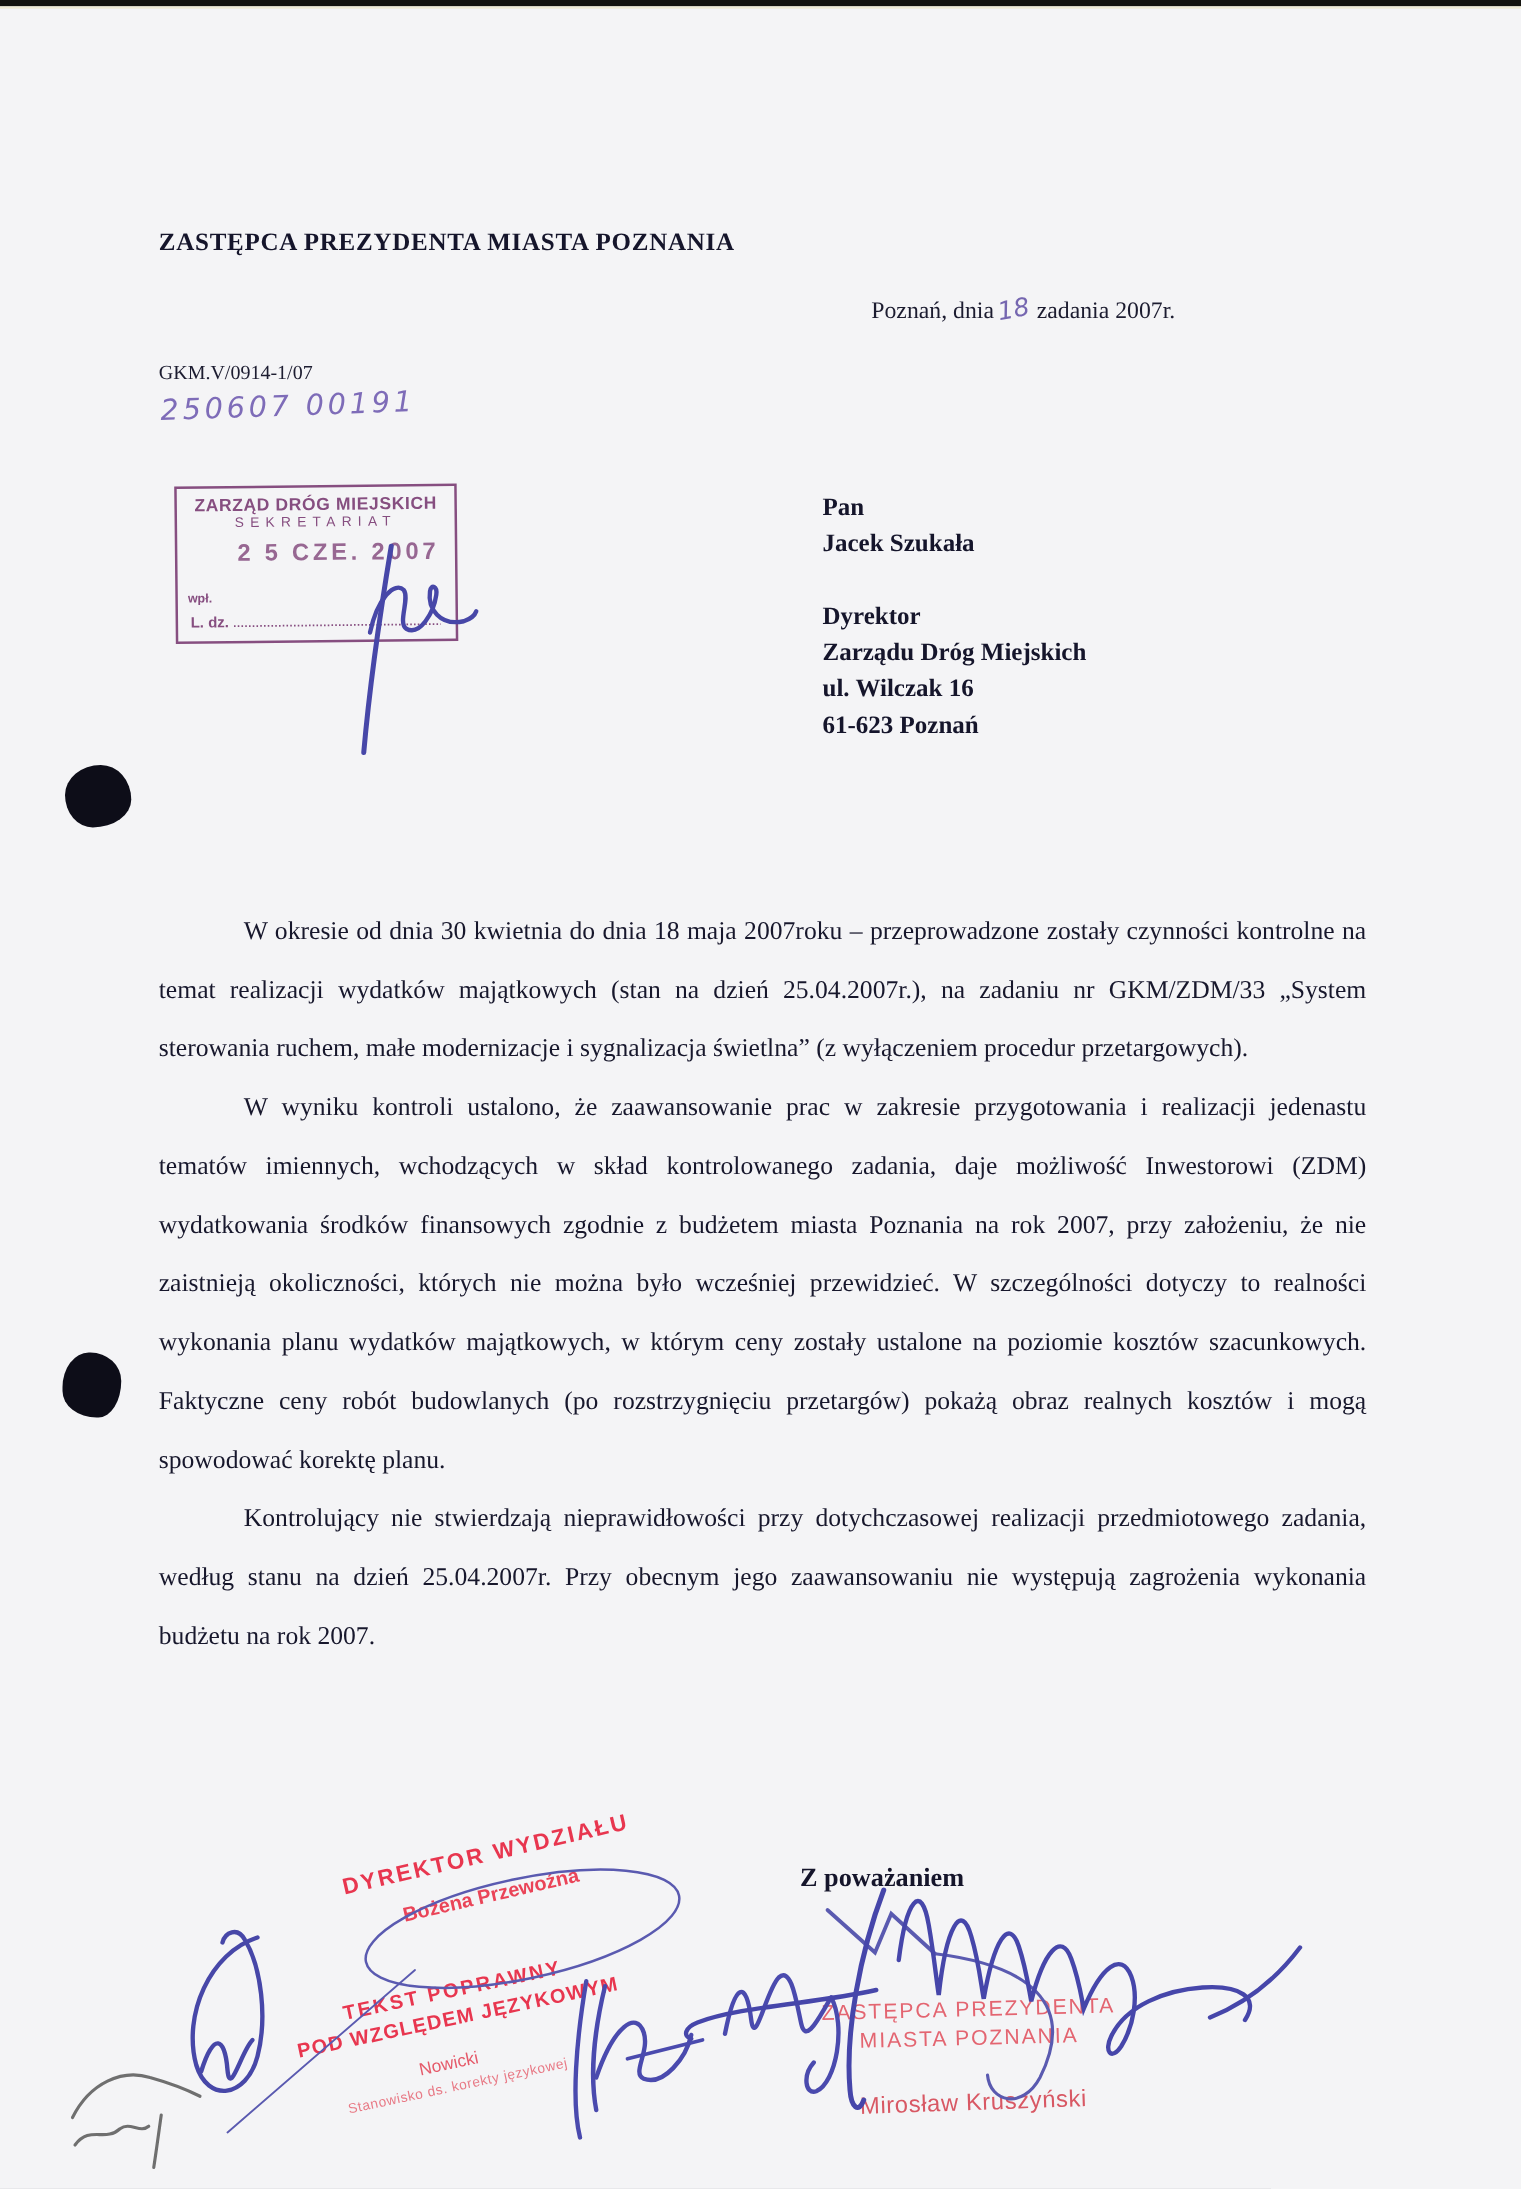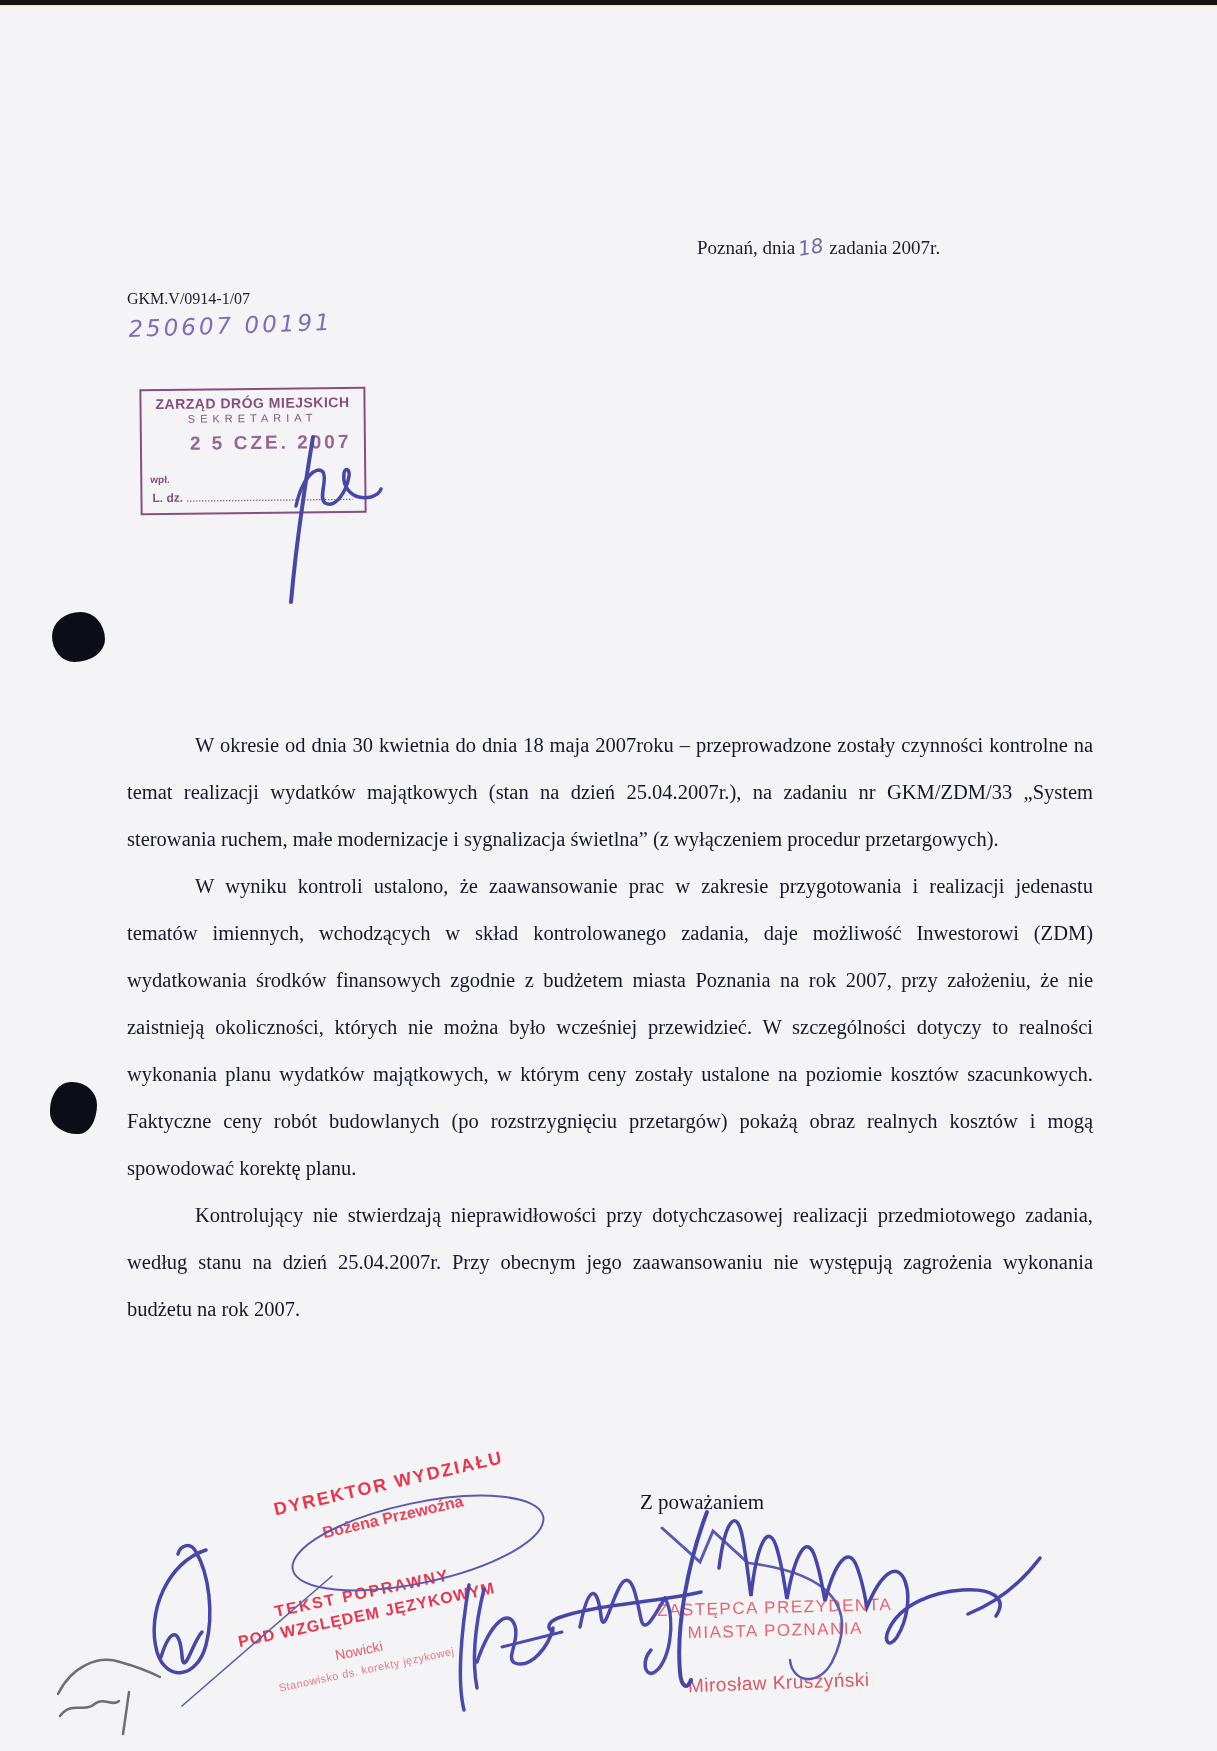"ZASTĘPCA PREZYDENTA MIASTA POZNANIA" div.header-title { html: none -> <div>ZASTĘPCA PREZYDENTA MIASTA POZNANIA</div> }
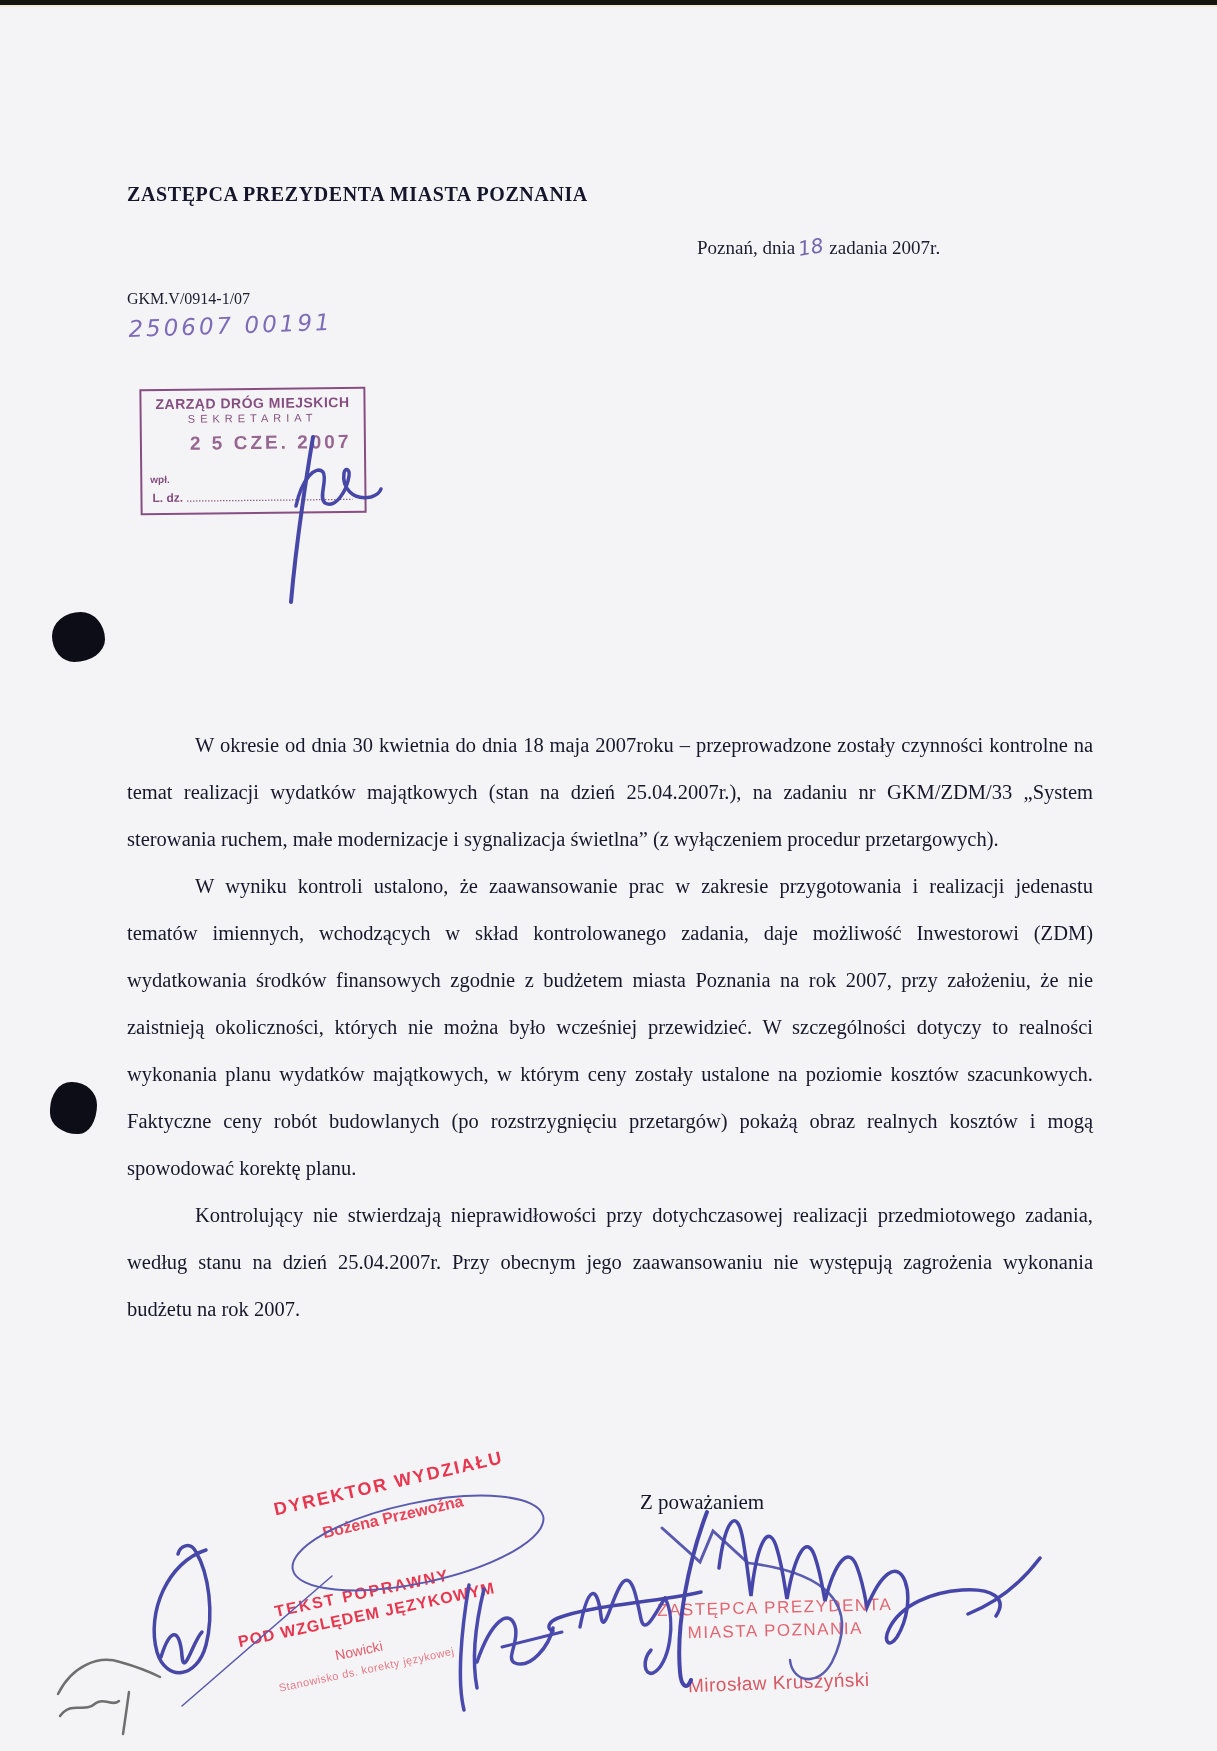"Pan" div.recipient { html: none -> <div> <div>Pan</div> <div>Jacek Szukała</div> <div>Dyrektor</div> <div>Zarządu Dróg Miejskich</div> <div>ul. Wilczak 16</div> <div>61-623 Poznań</div> </div> }
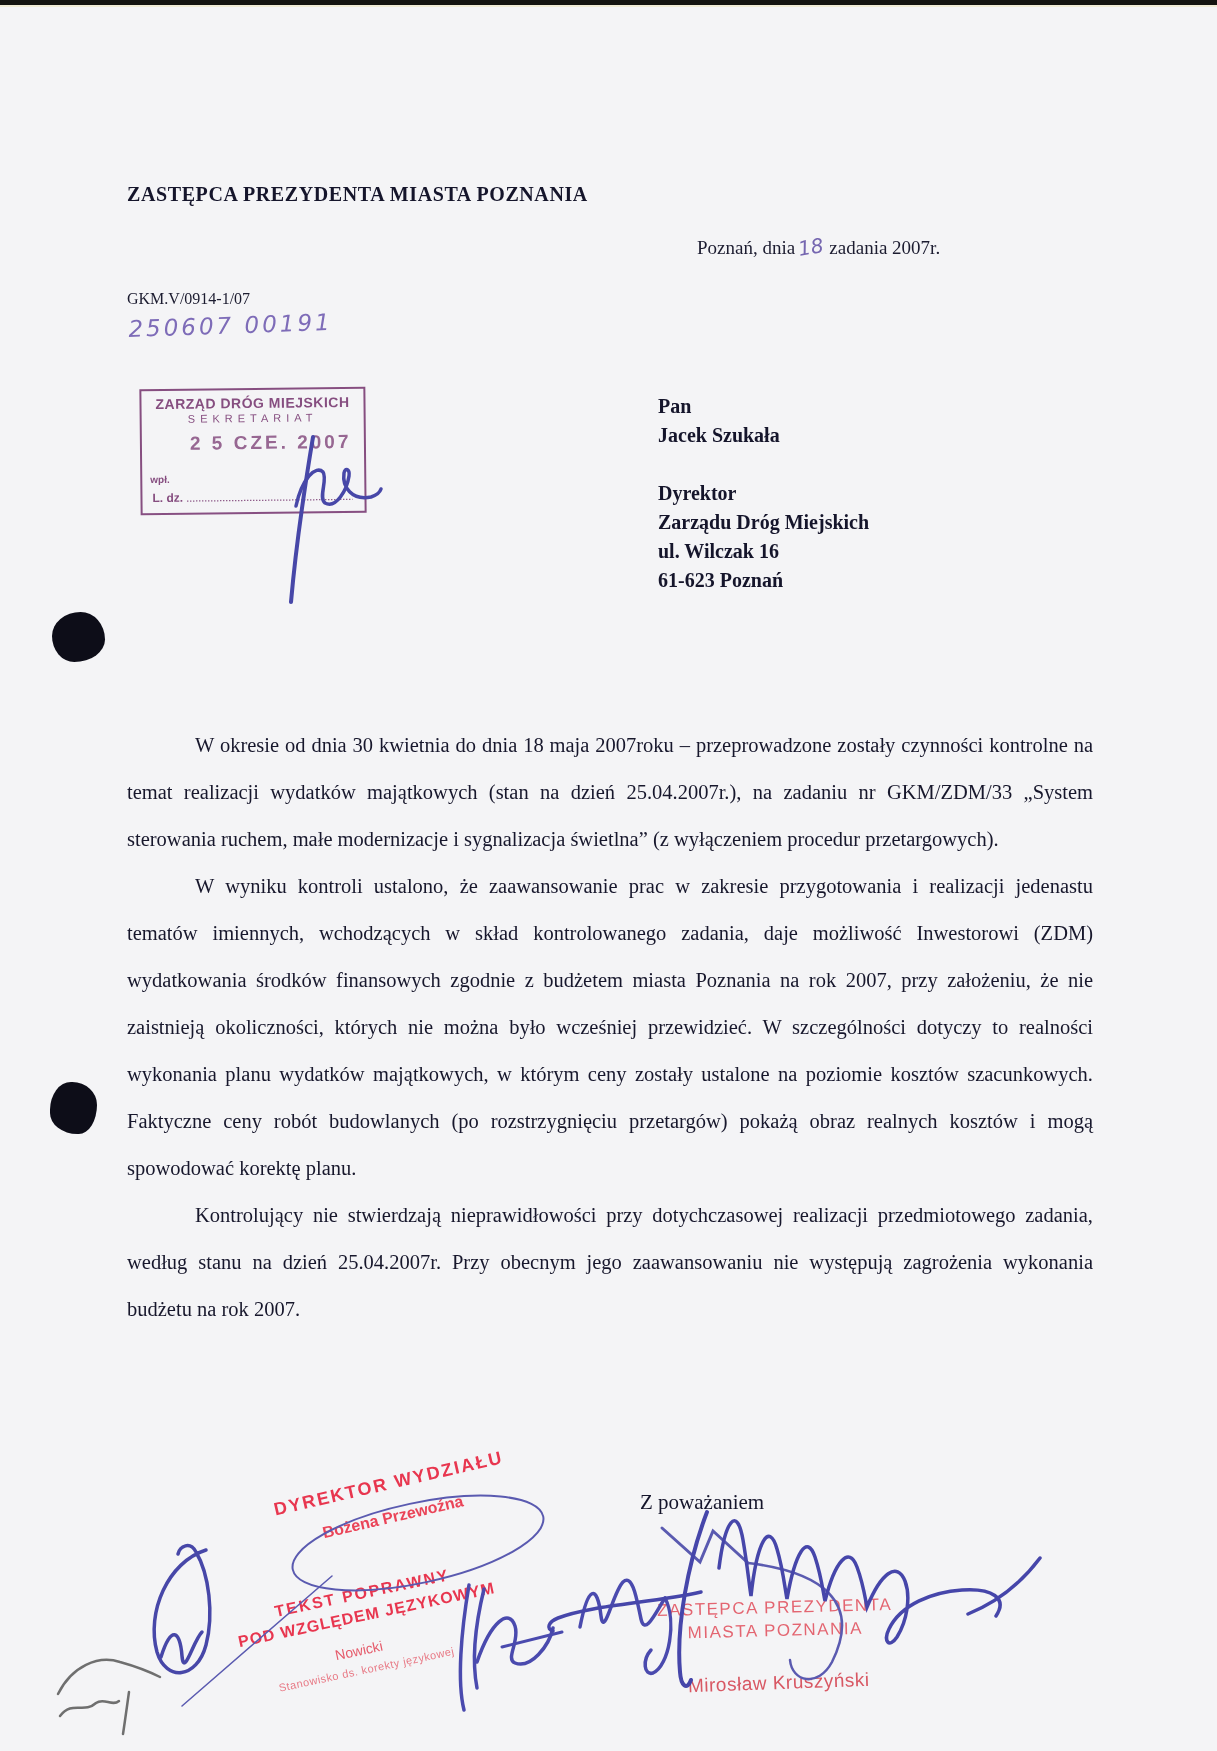"Z poważaniem" .closing { font-weight: normal -> bold }
